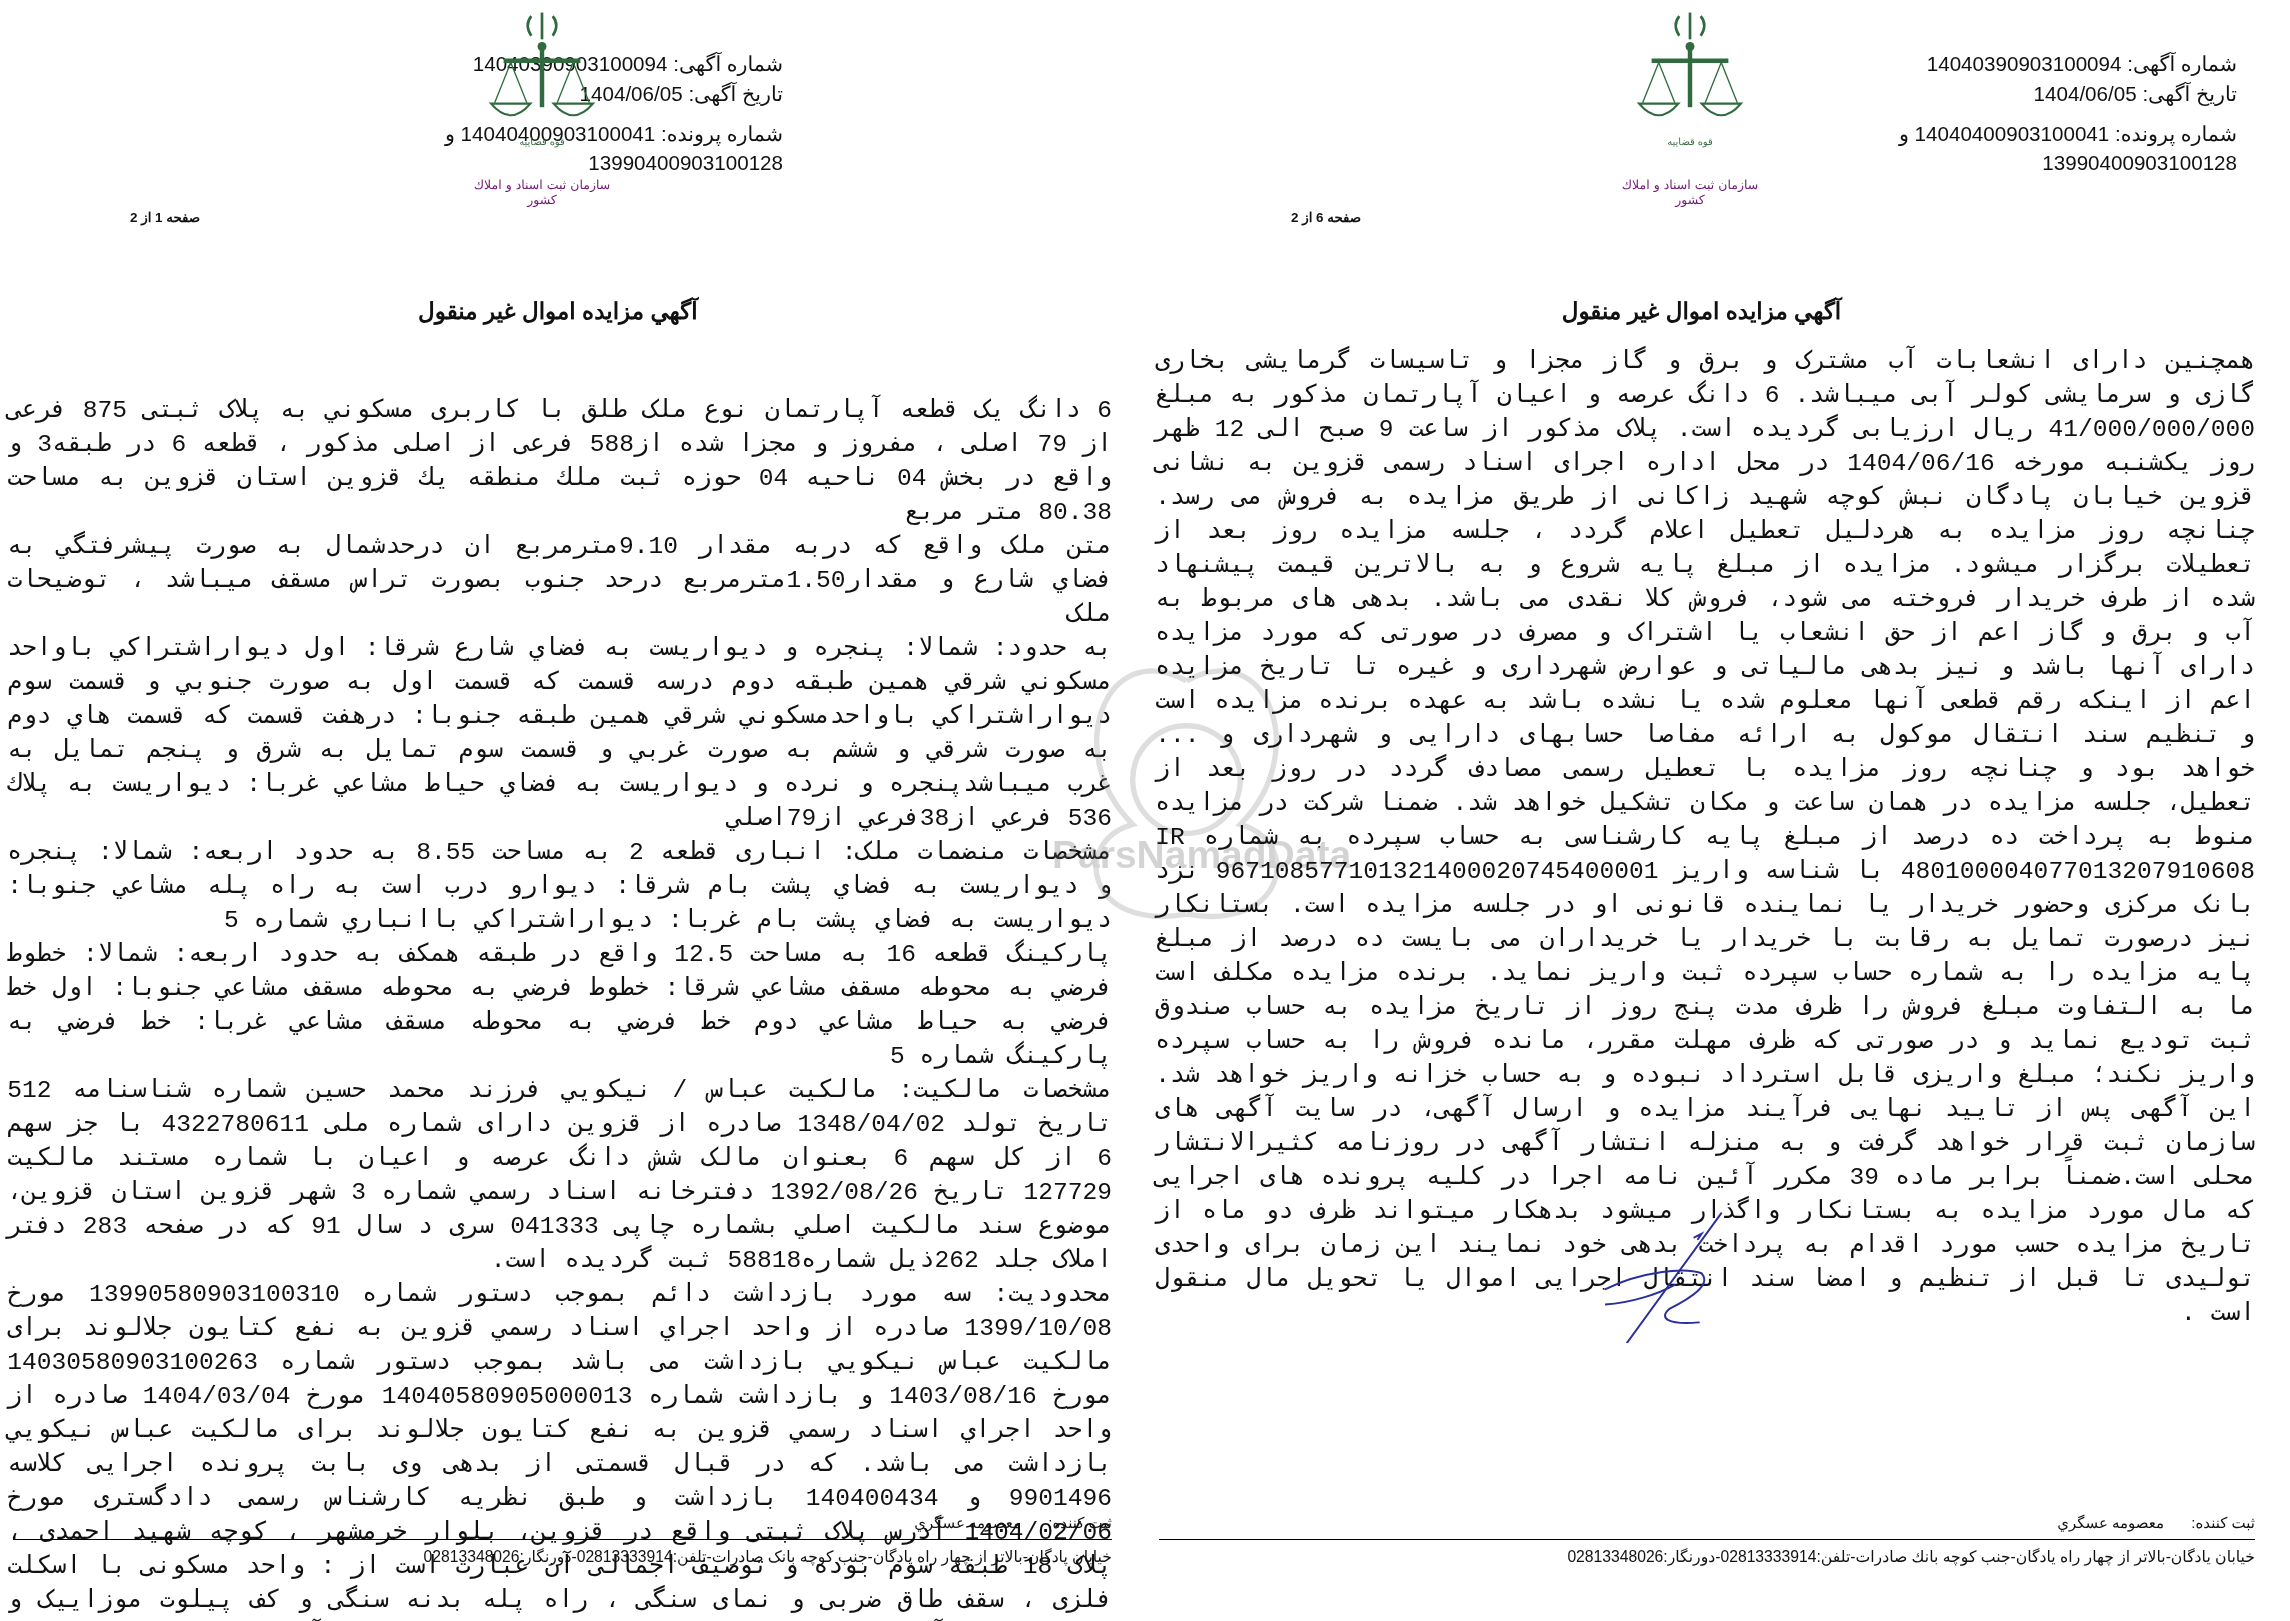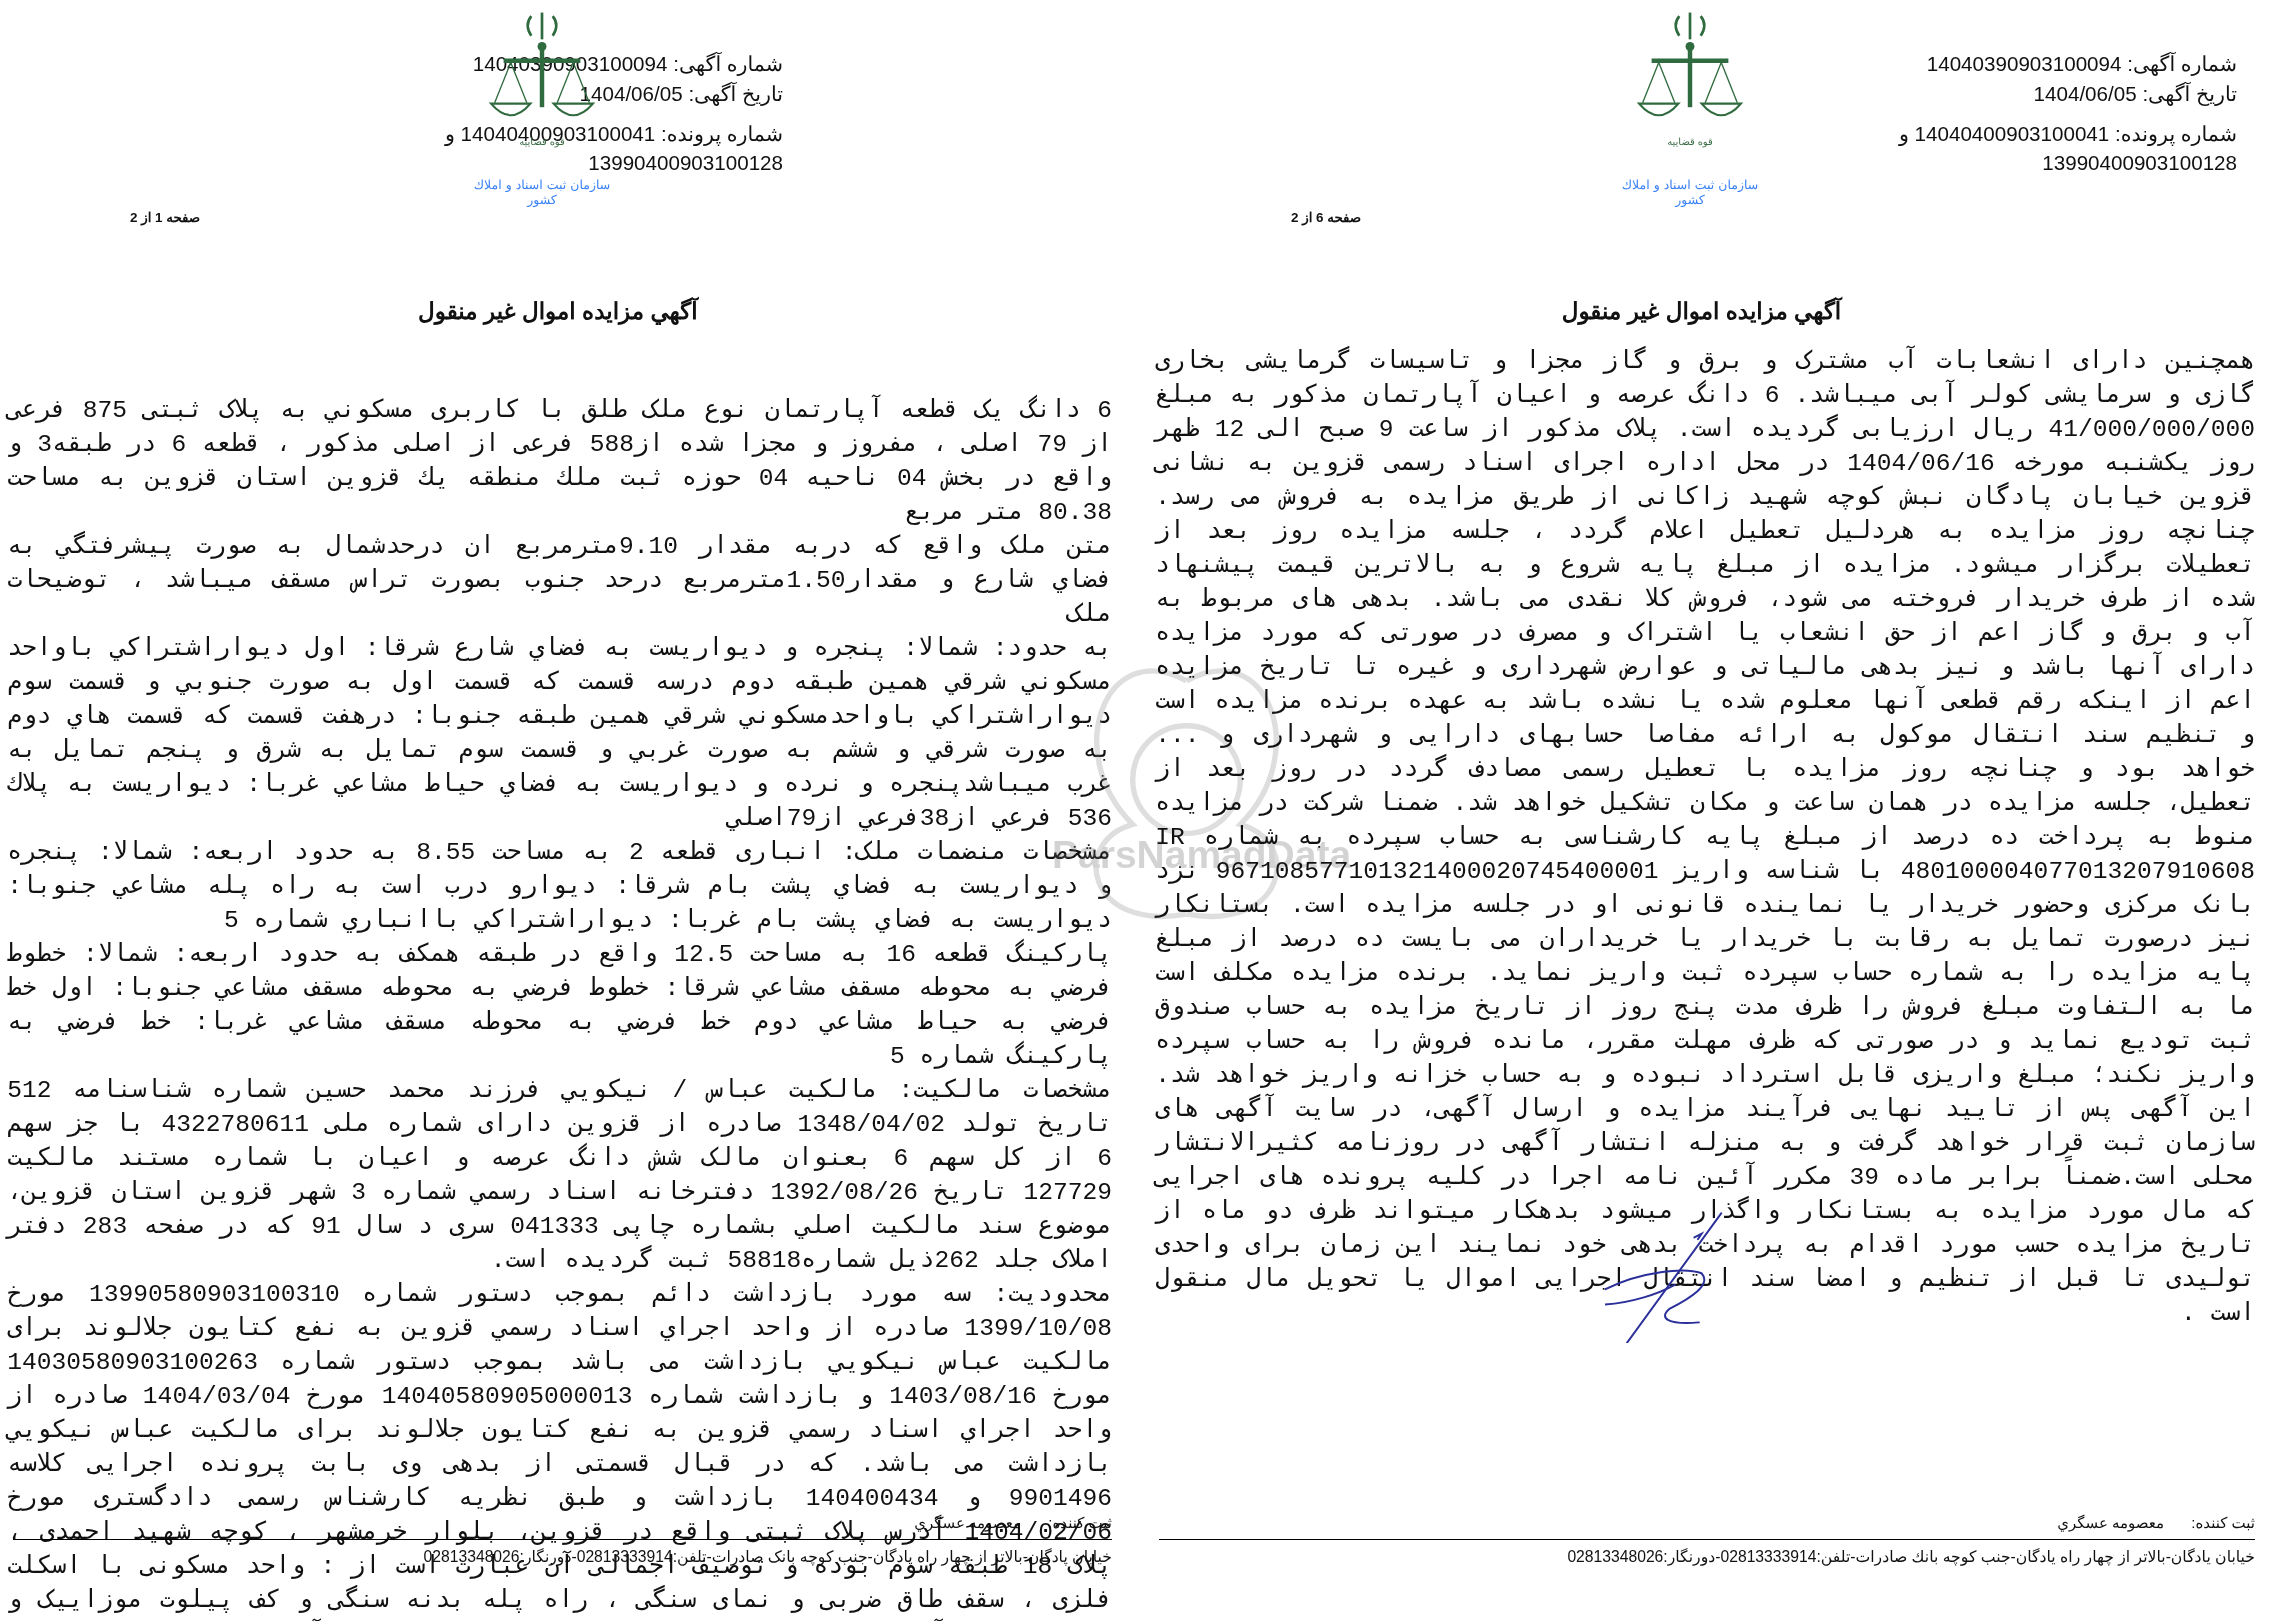"سازمان ثبت اسناد و املاك" .emblem-caption2 { color: #3b82f6 -> #701a75 }
